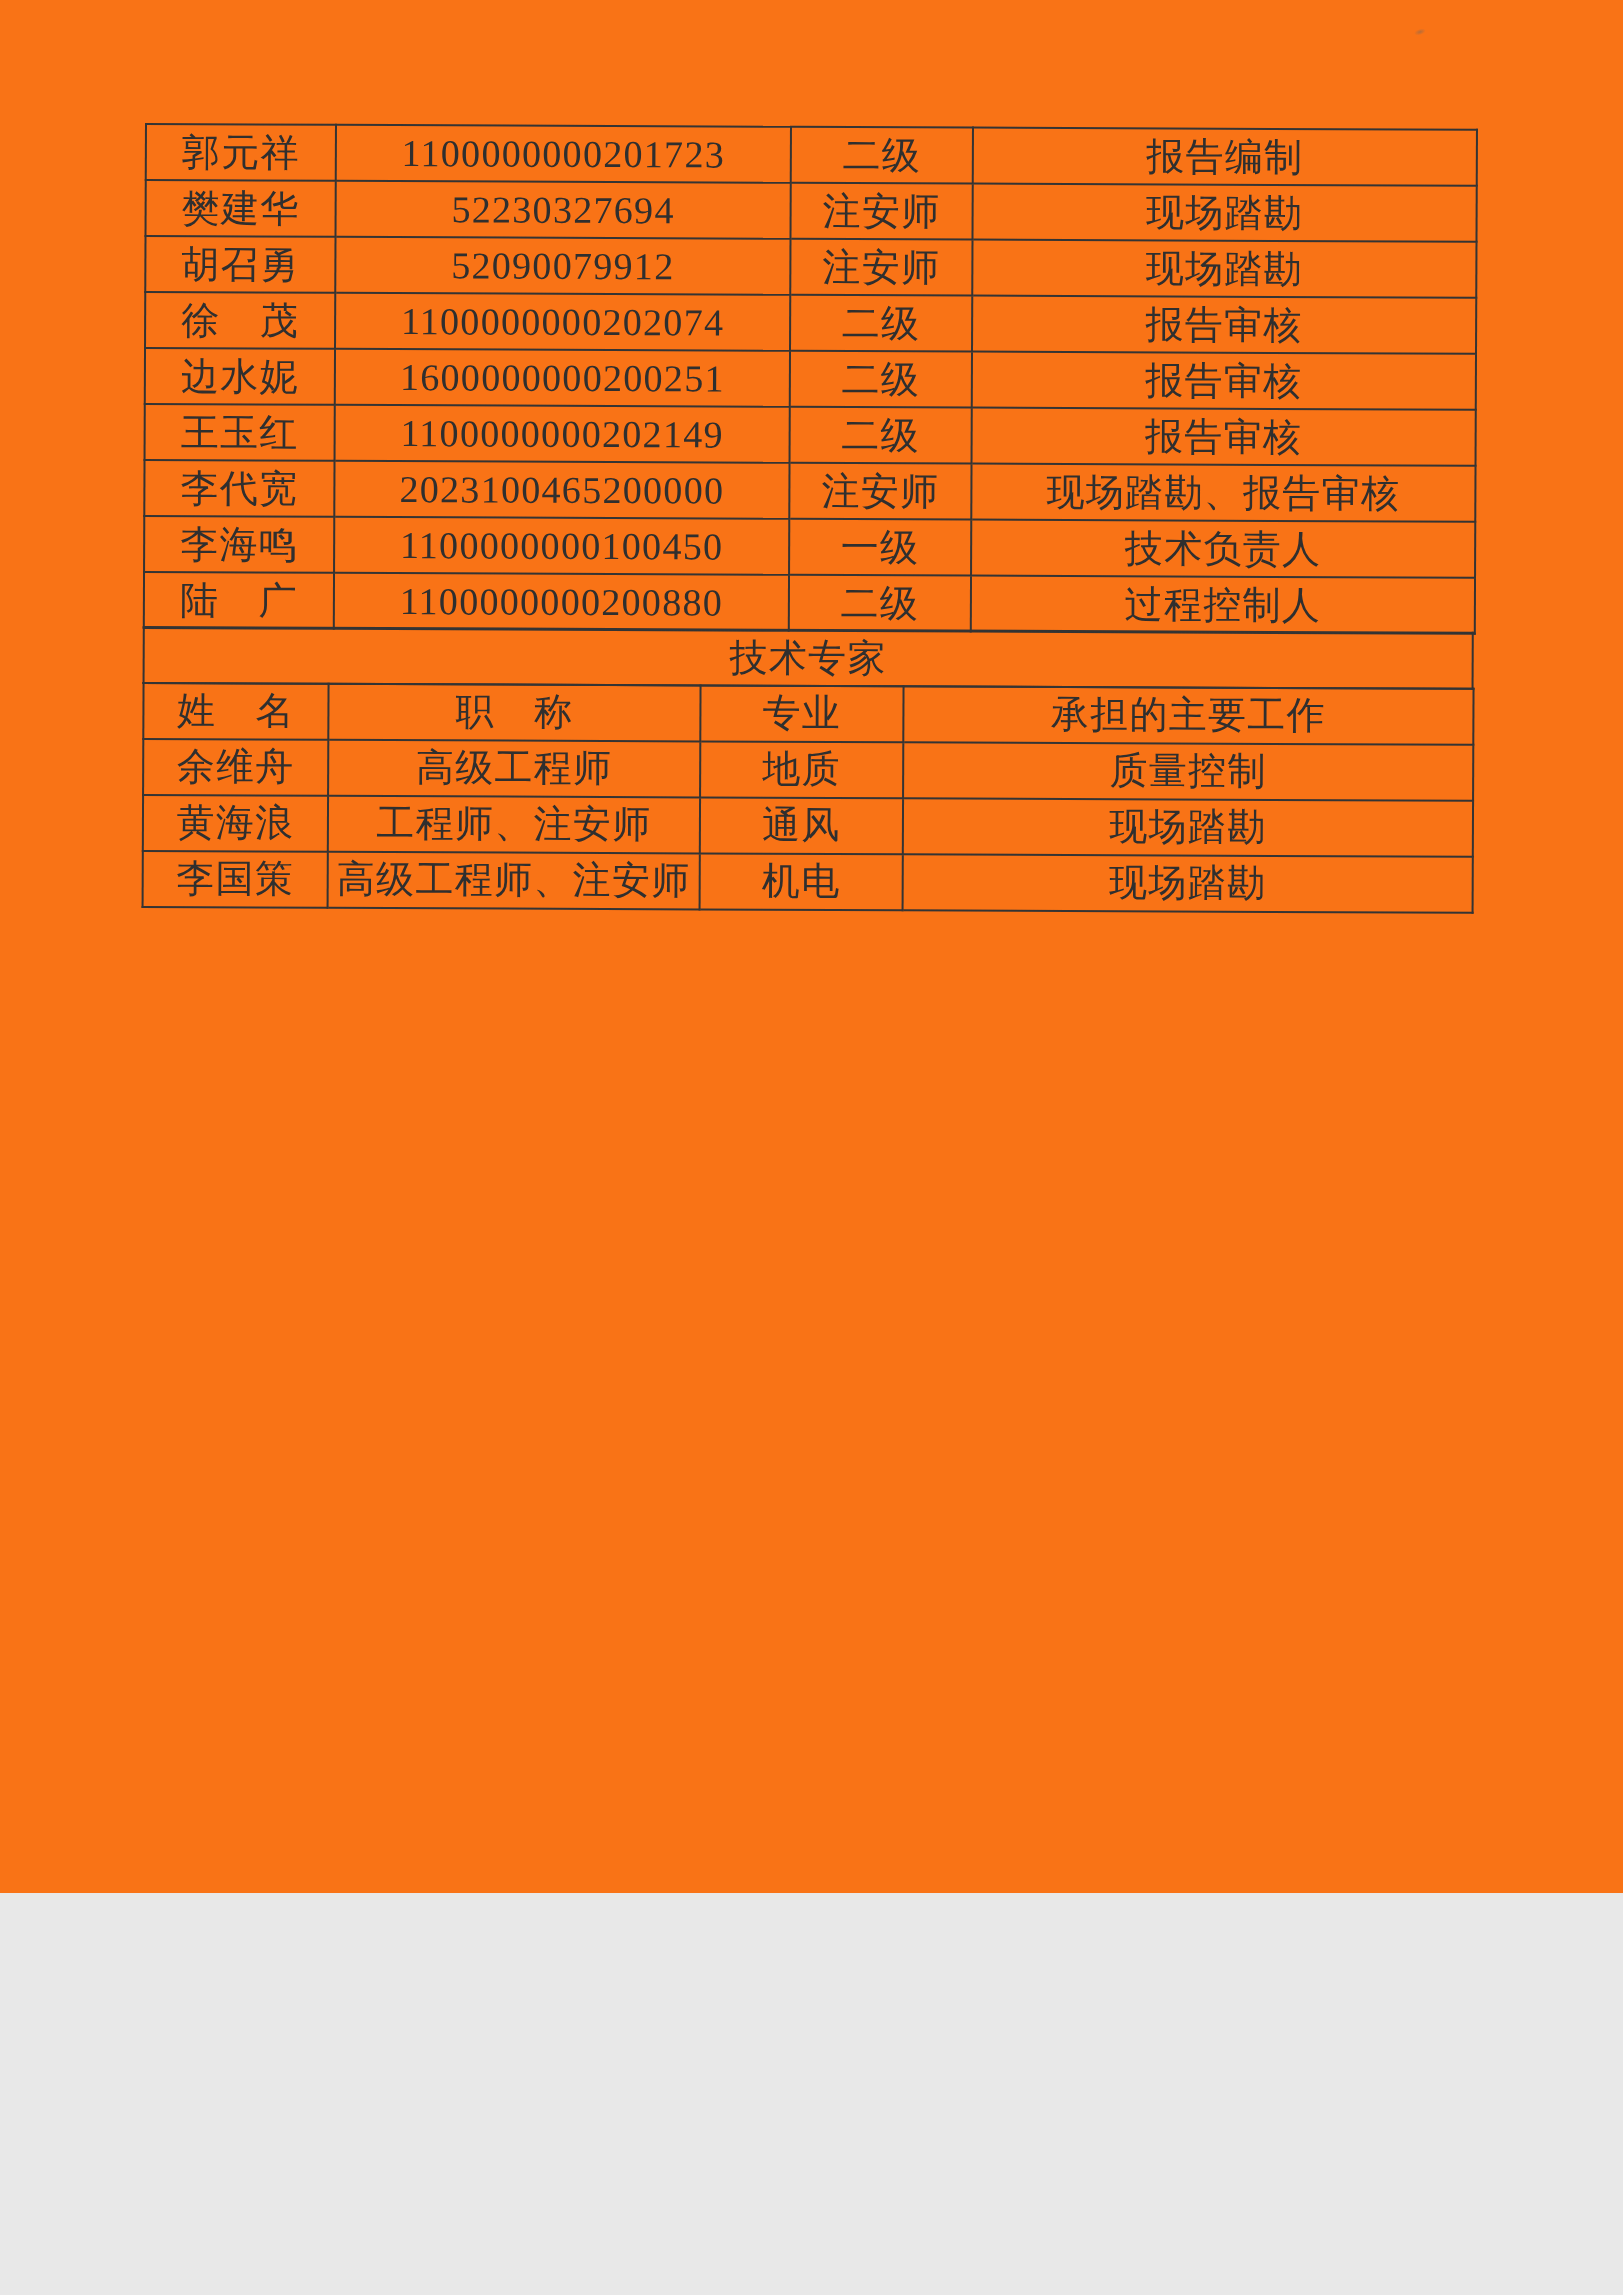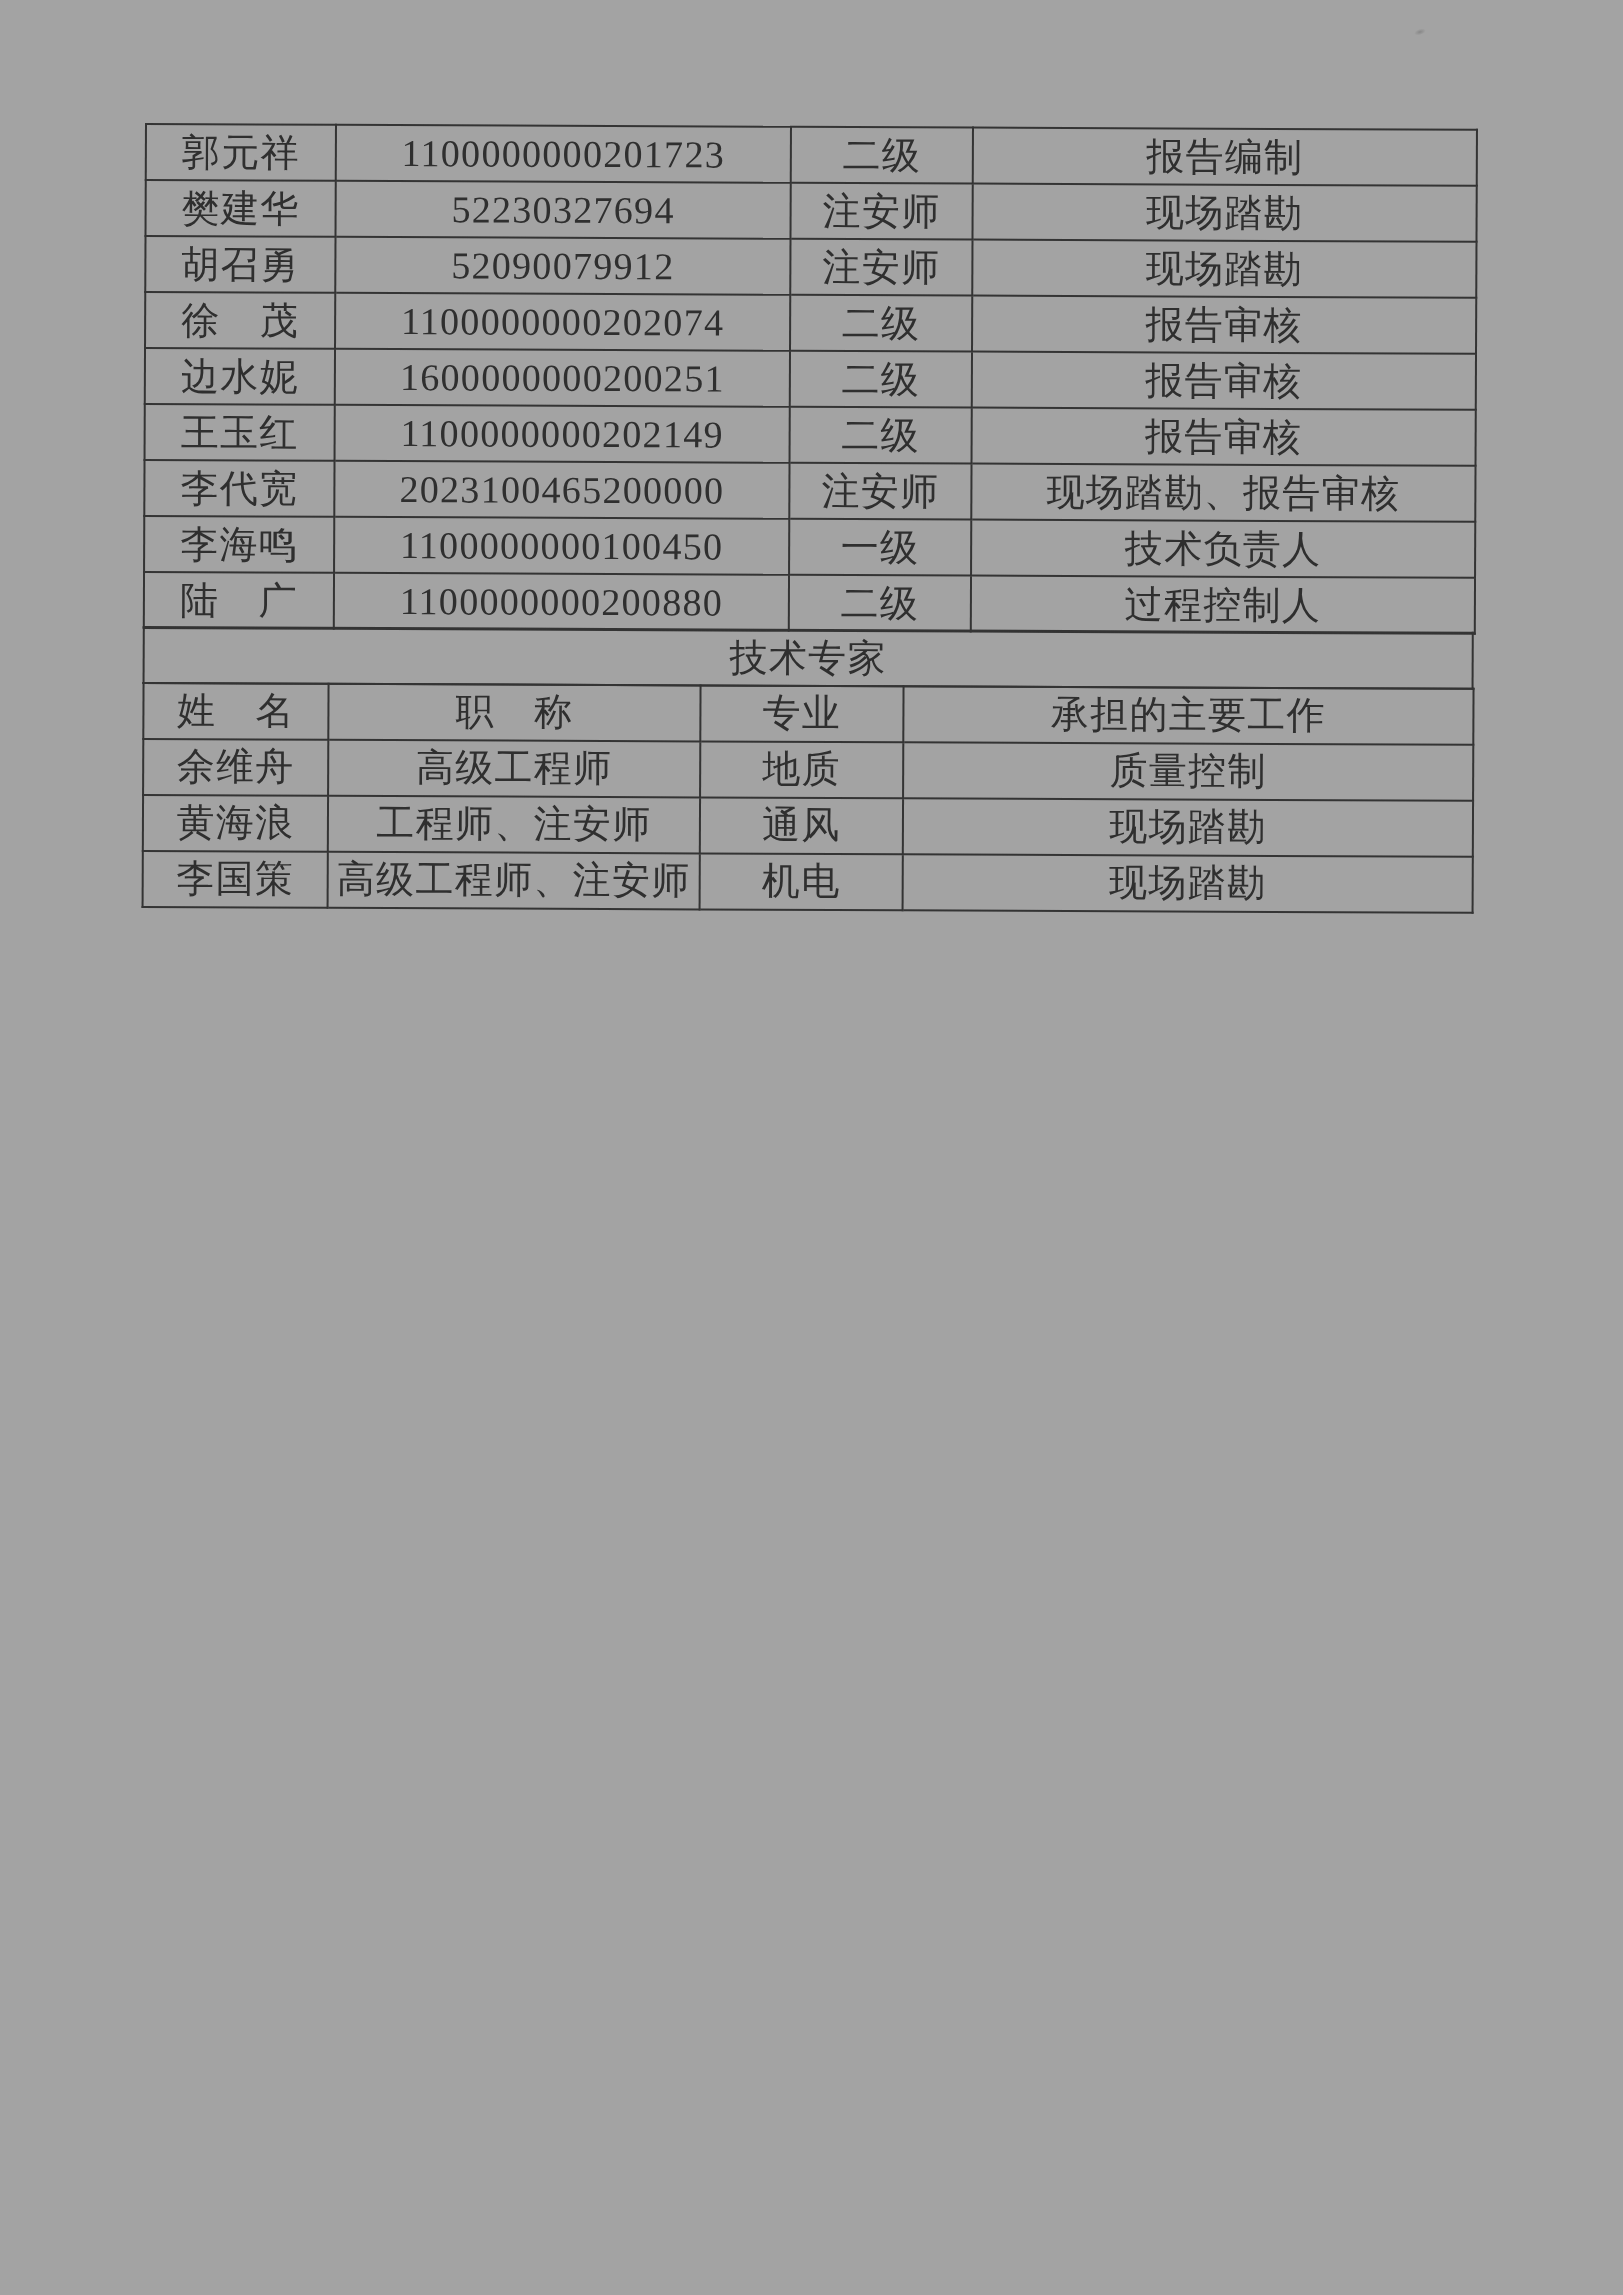"郭元祥" .page { background: #a3a3a3 -> #f97316; height: 2295px -> 1893px }
